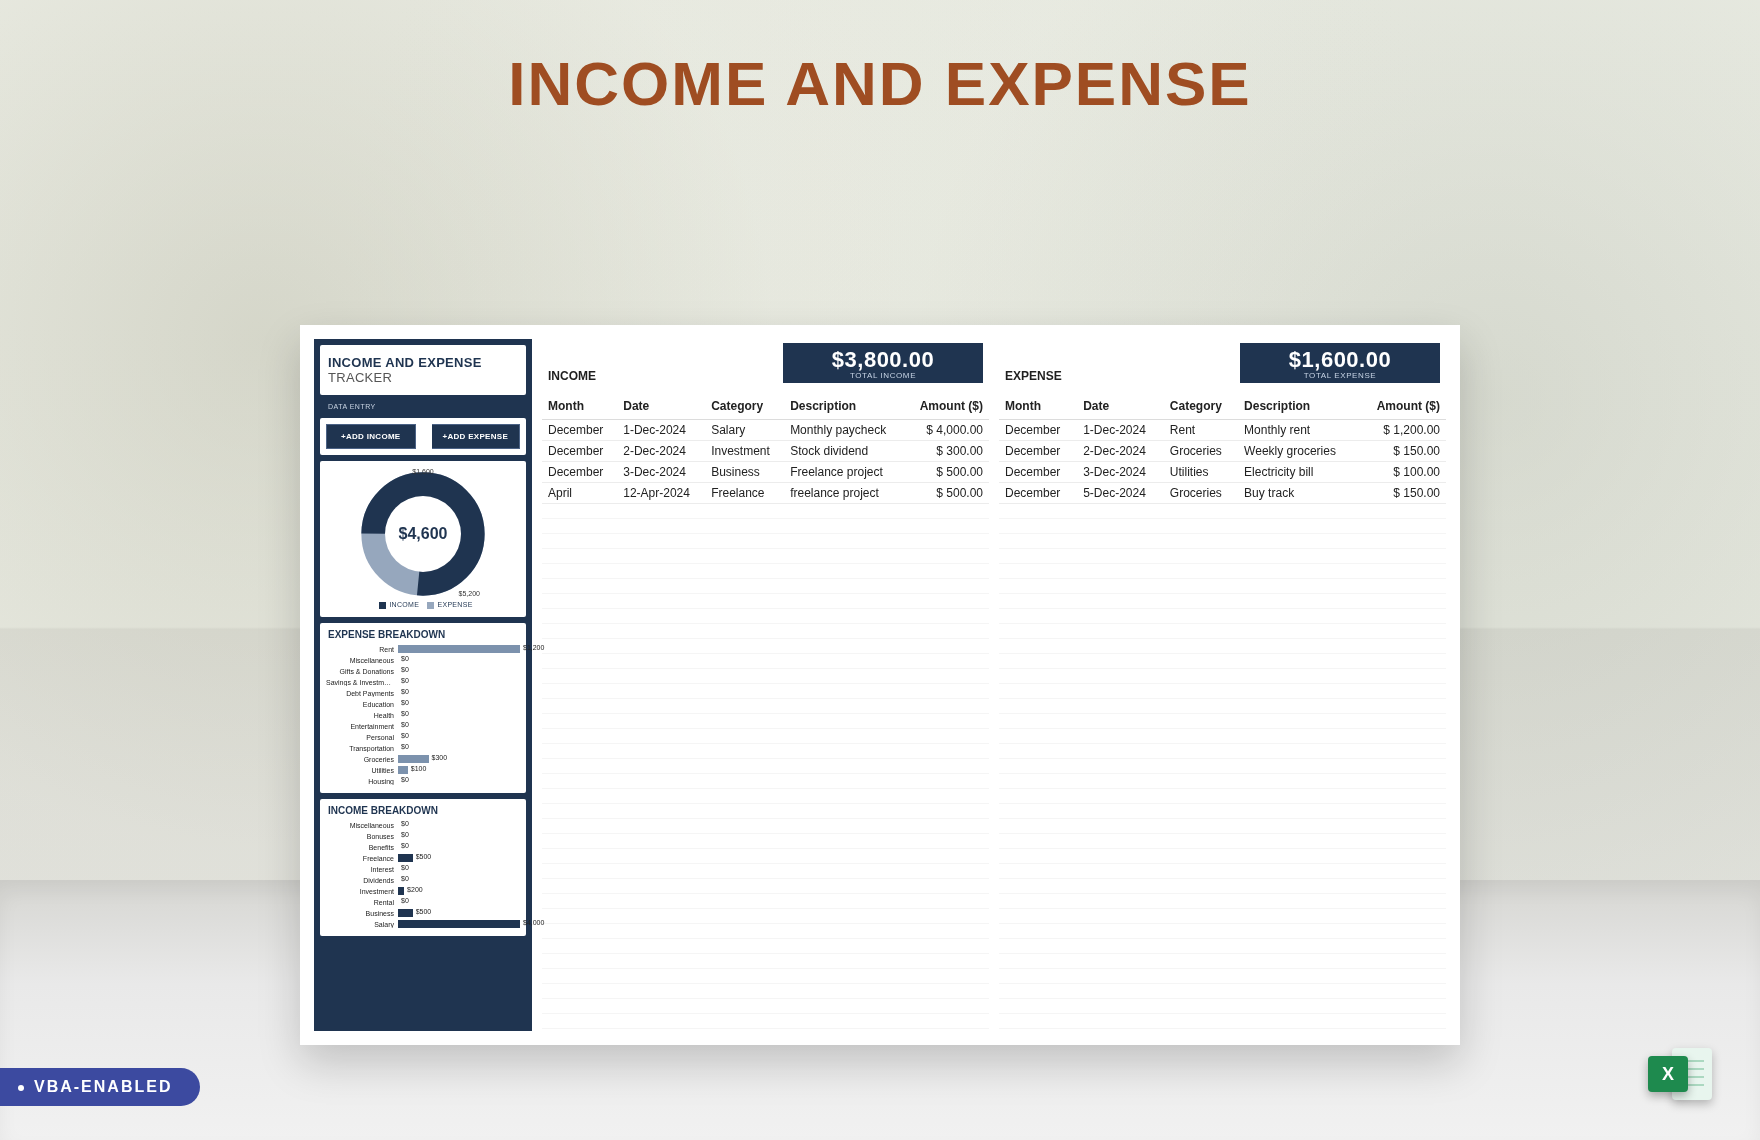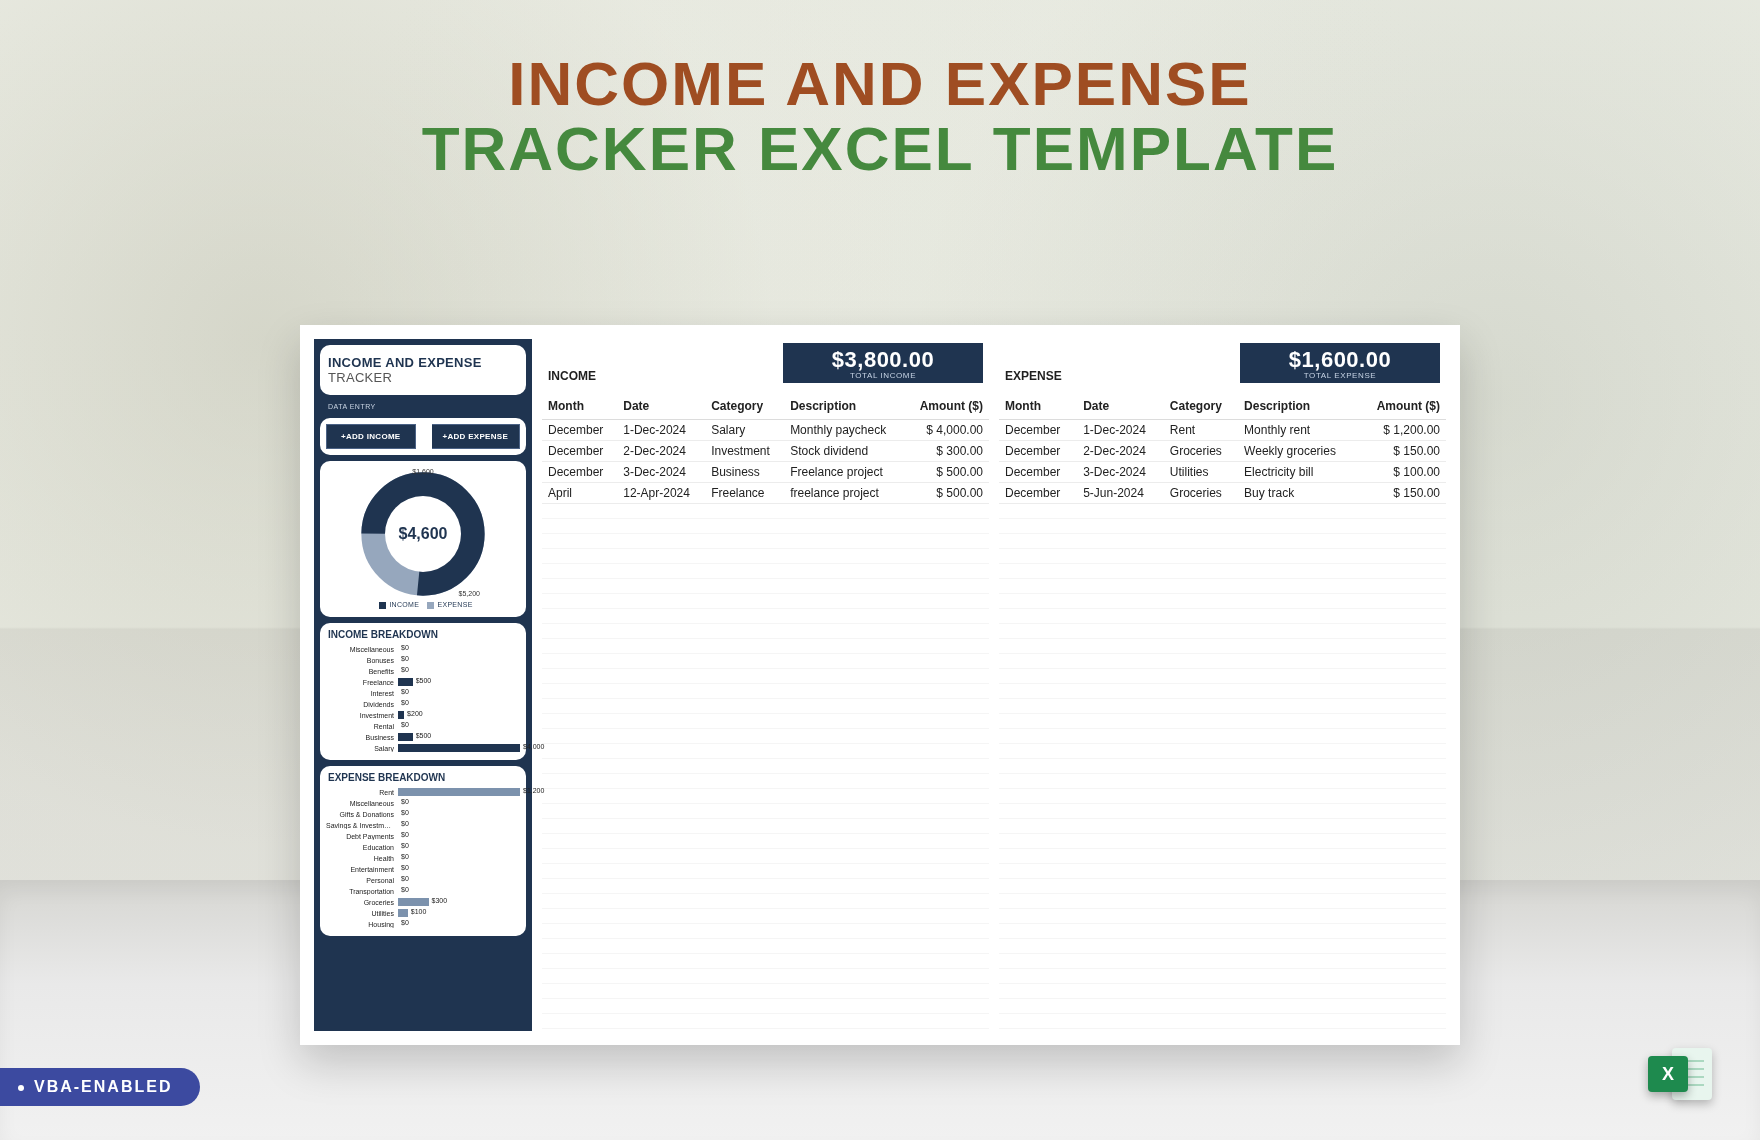"TRACKER EXCEL TEMPLATE" div.line2 { html: <div>TRACKER EXCEL TEMPLATE</div> -> none }
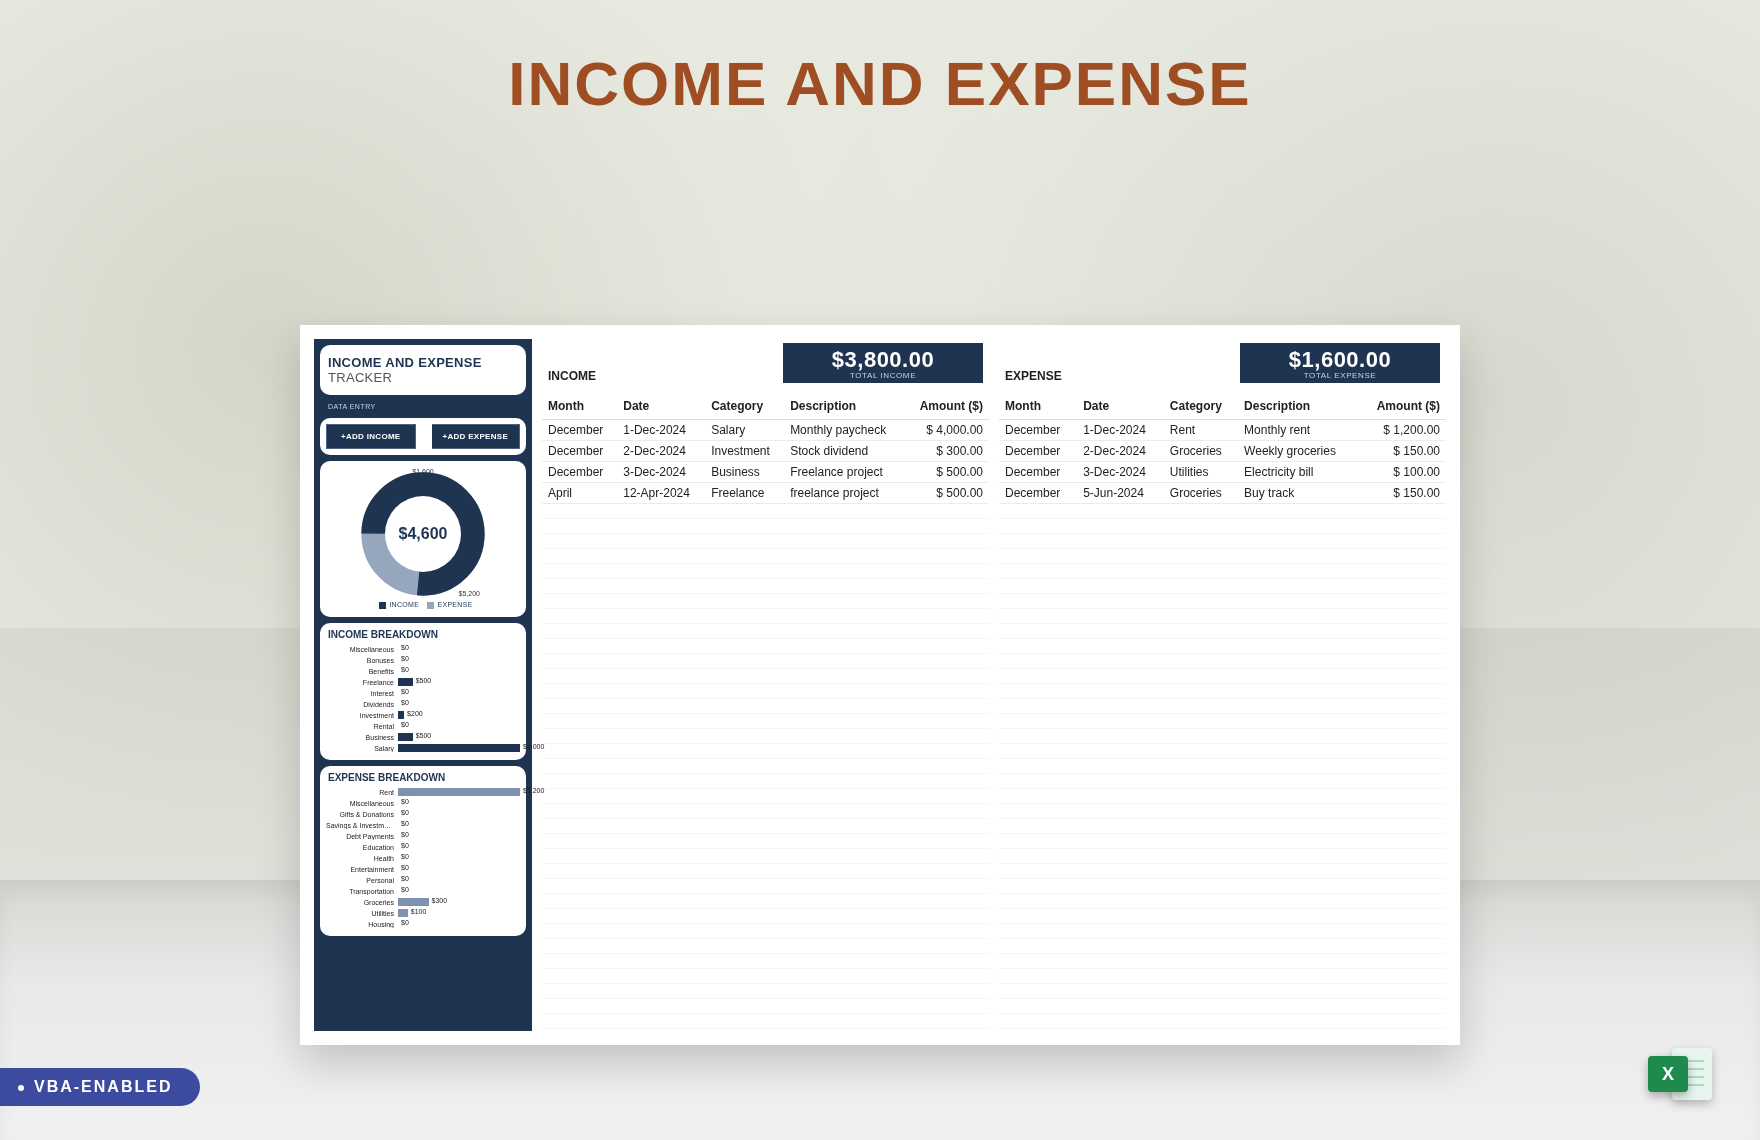"INCOME AND EXPENSE TRACKER" .card { border-radius: 10px -> 2px }
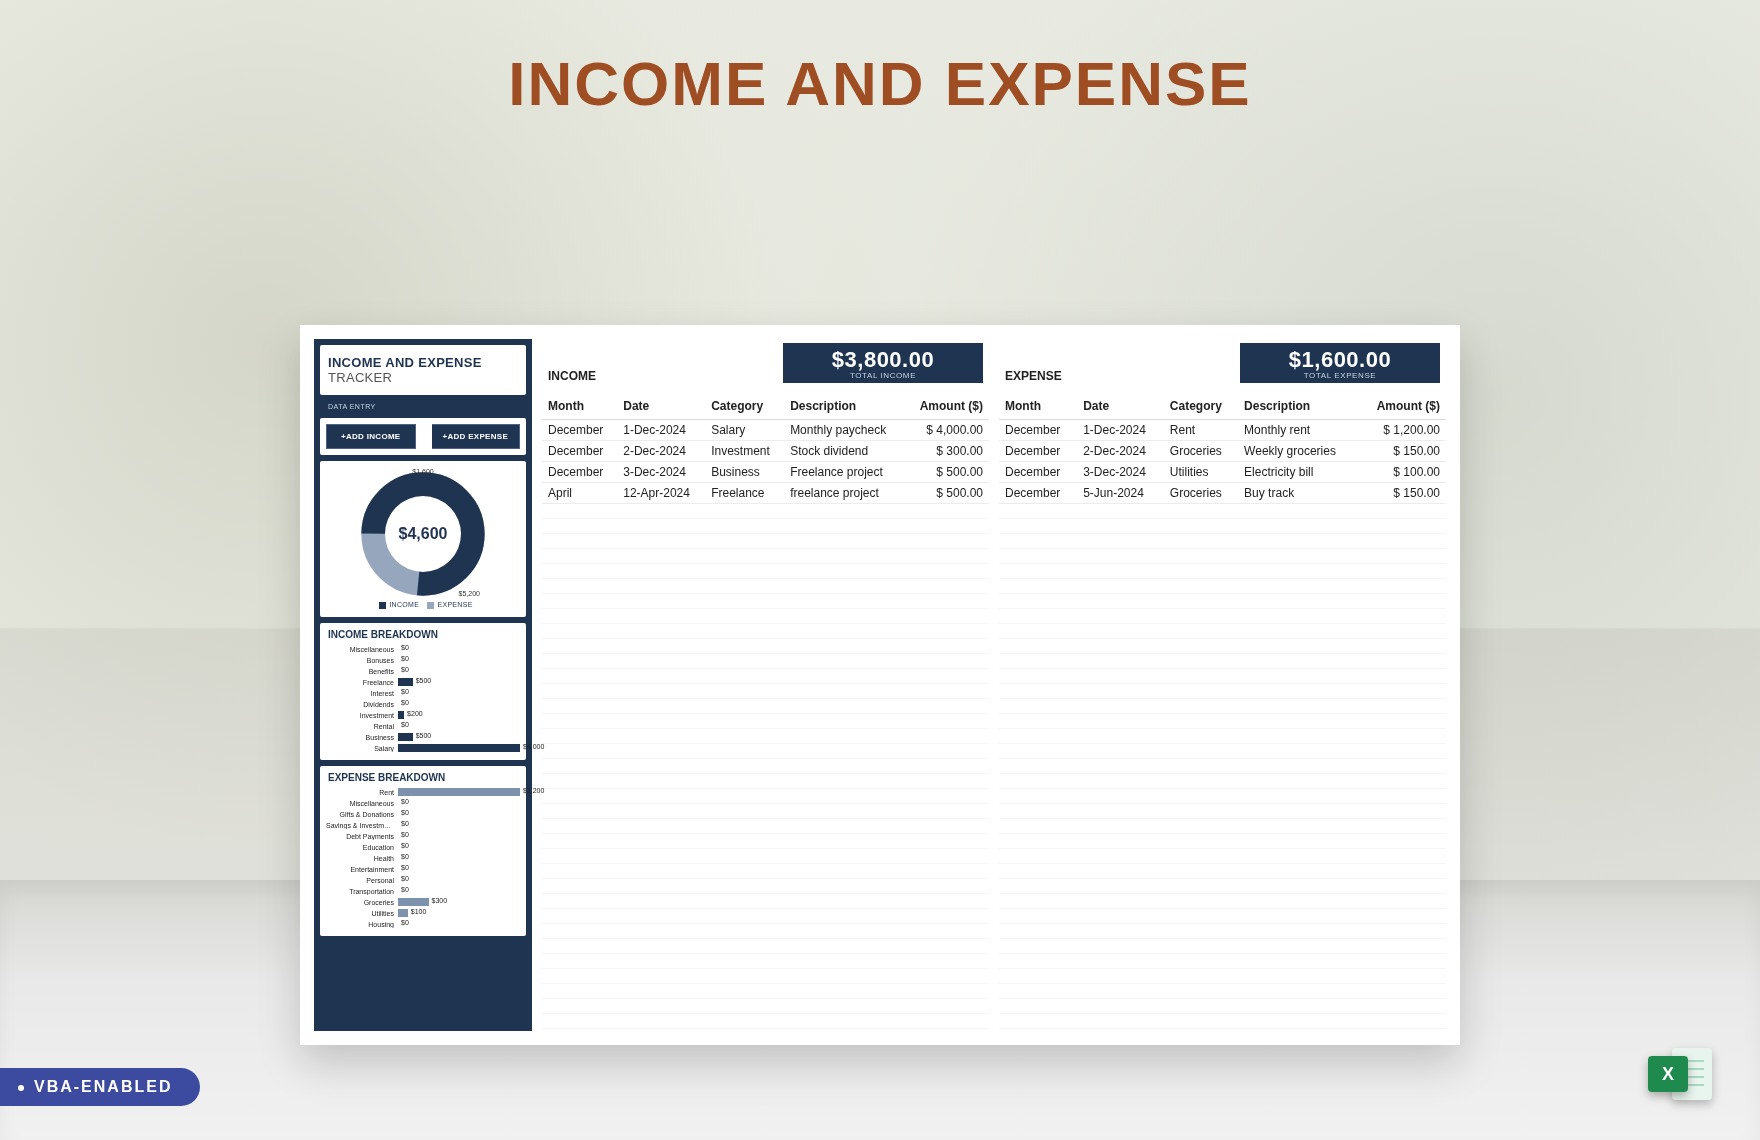"5-Jun-2024" td { text: 5-Jun-2024 -> 5-Dec-2024 }
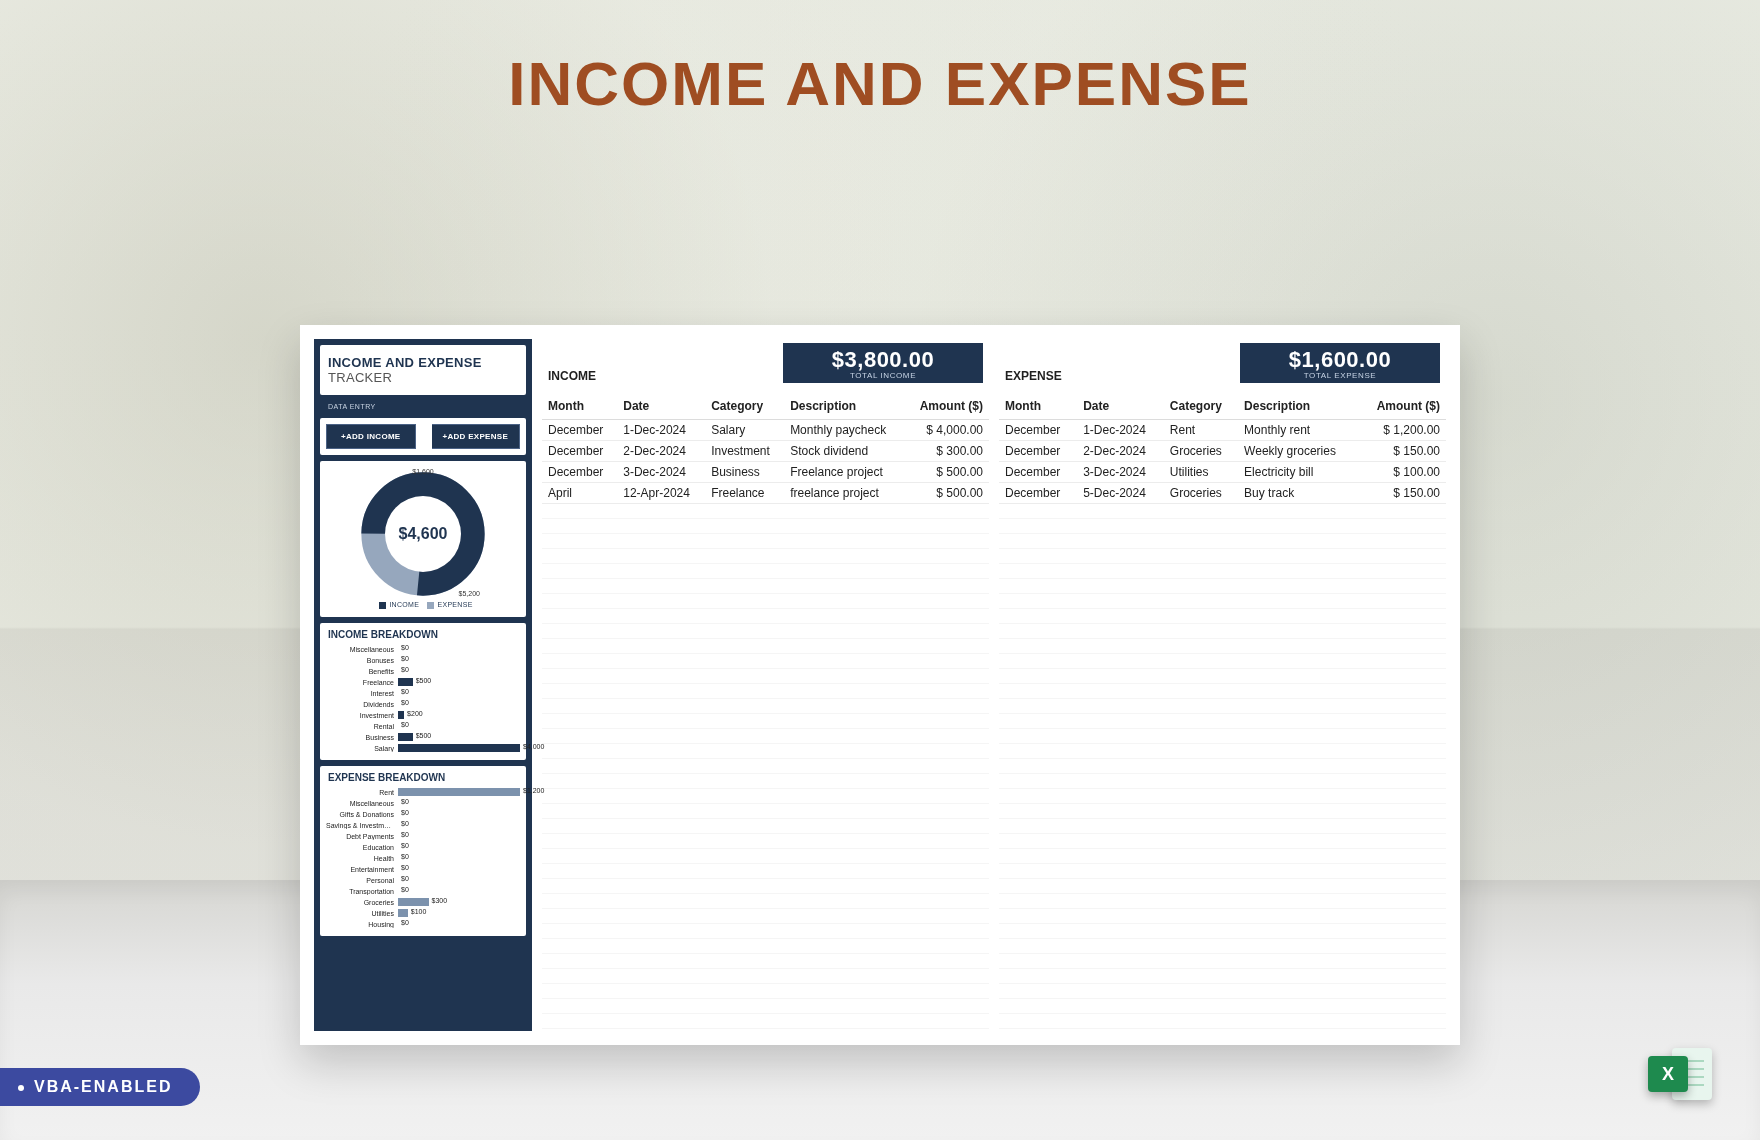"INCOME BREAKDOWN" div.card { order: before "EXPENSE BREAKDOWN" -> after "EXPENSE BREAKDOWN" }
